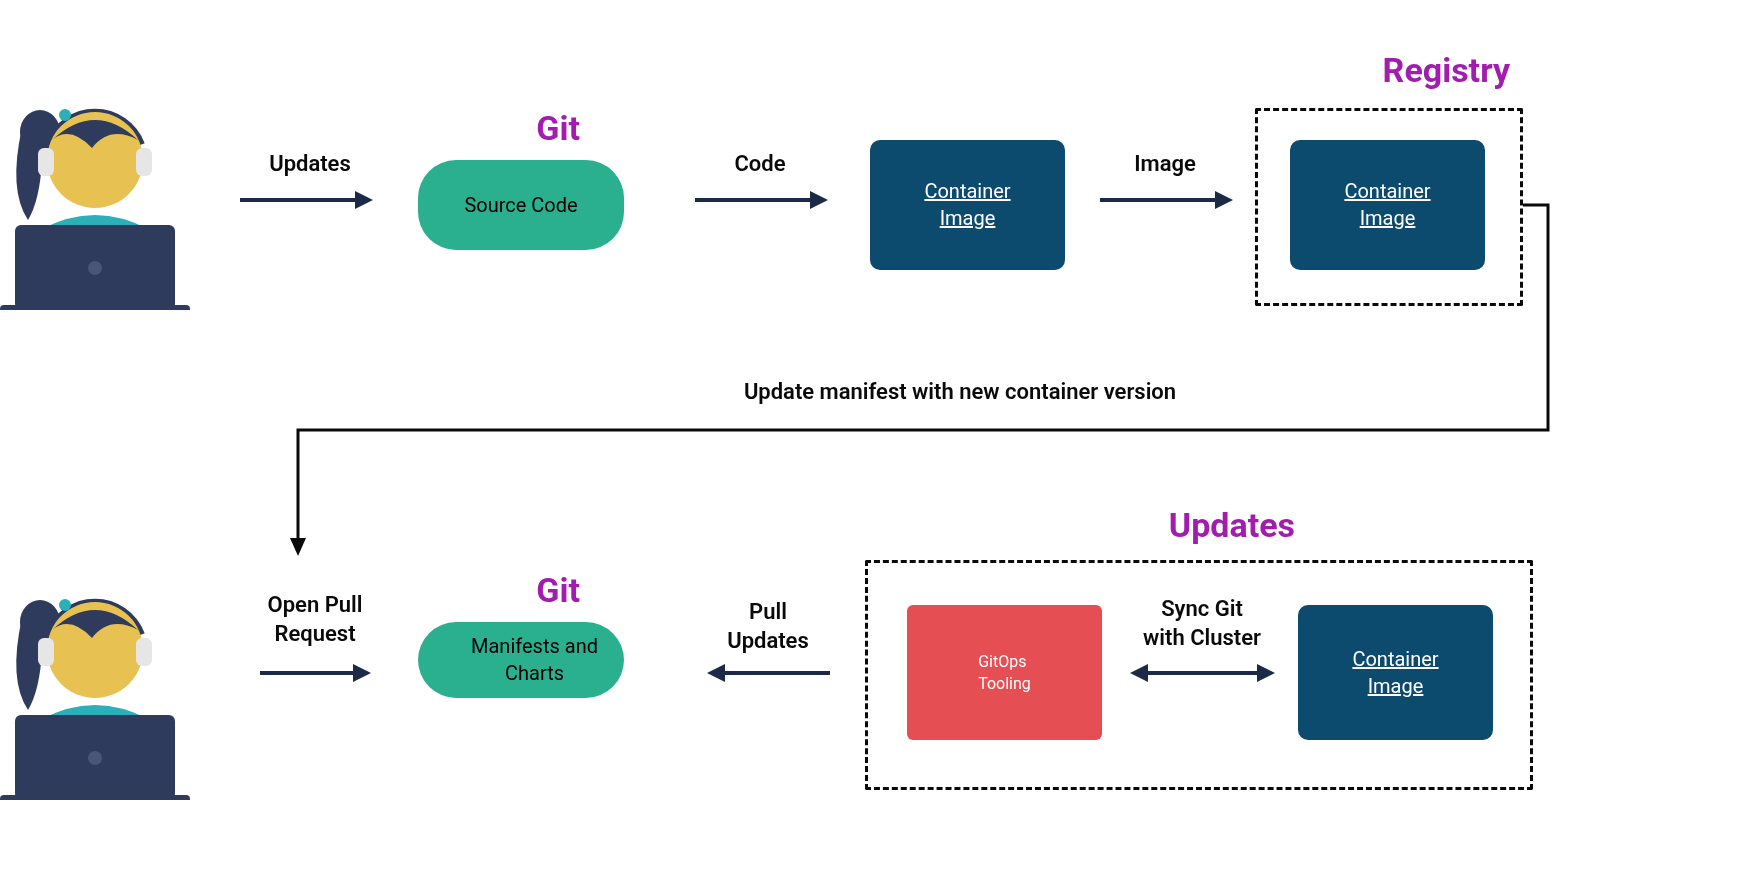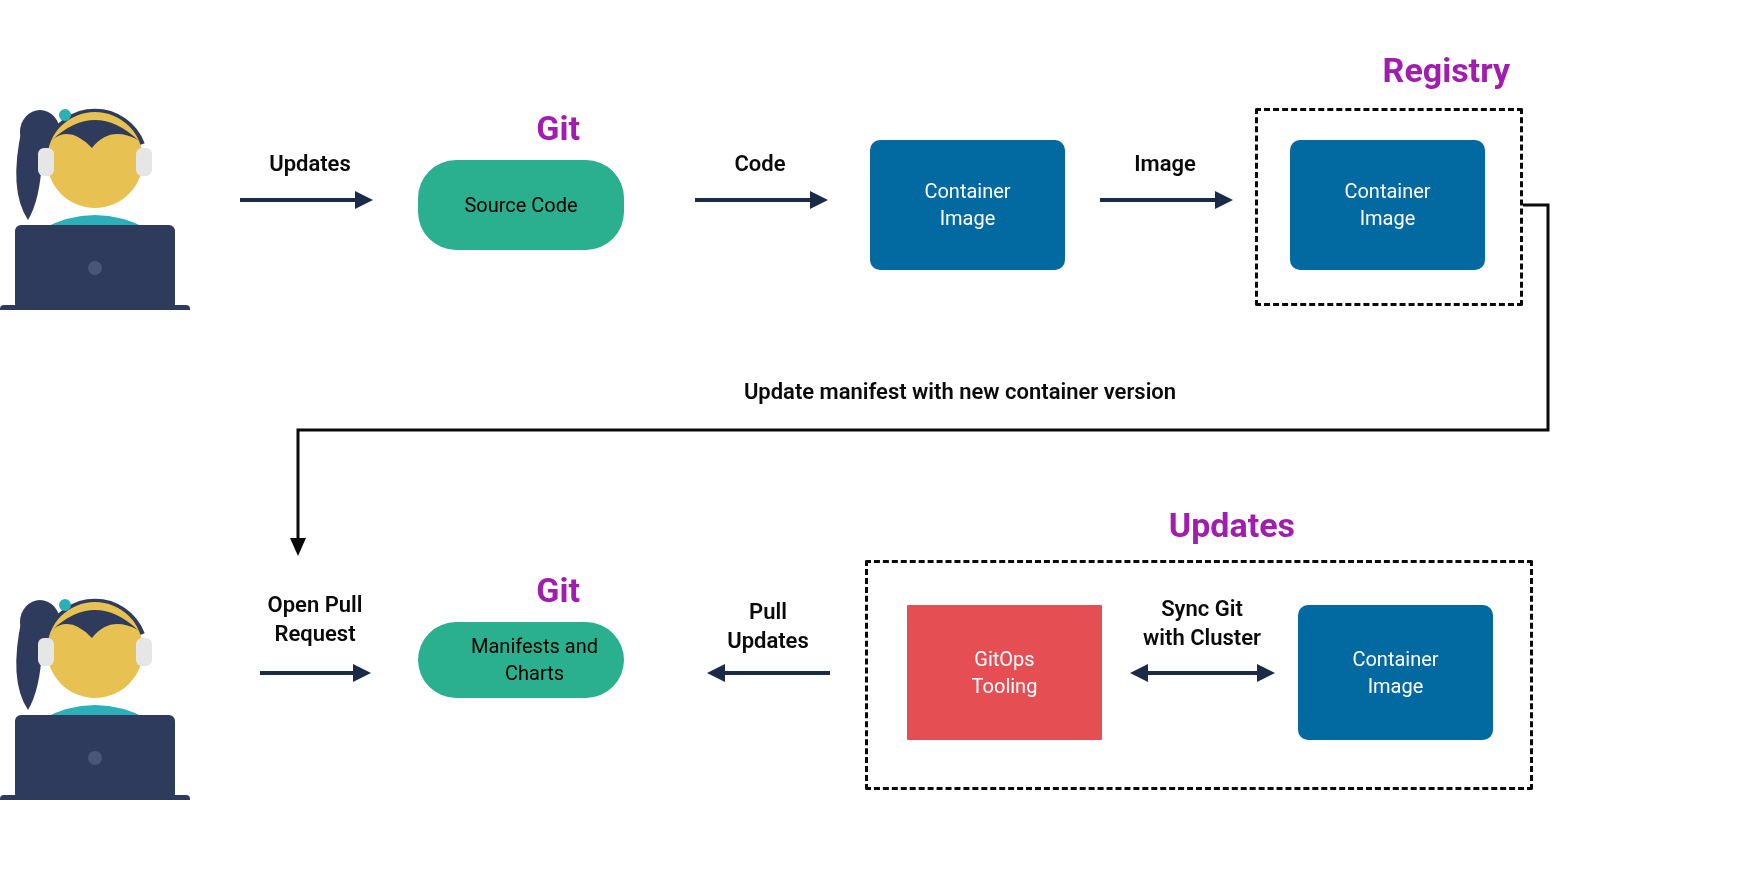"Container" .node-blue { background: #0369a1 -> #0c4a6e; text-decoration: none -> underline }
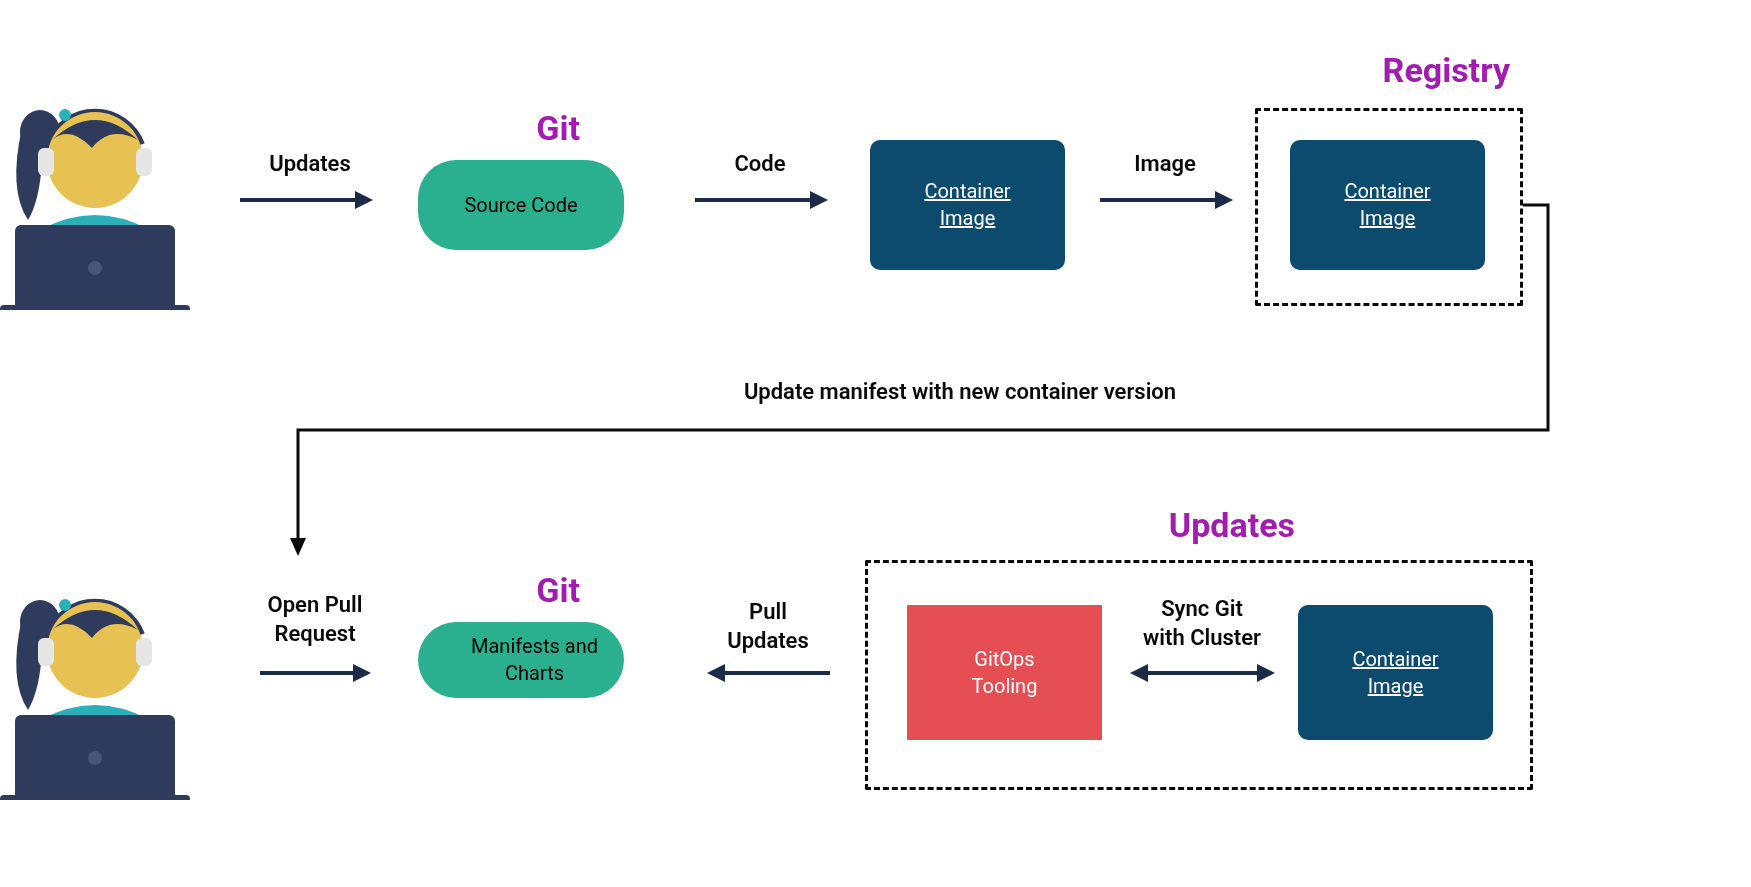"GitOps" .node-red { border-radius: 1px -> 6px; font-size: 20px -> 16px; text-align: center -> left }
